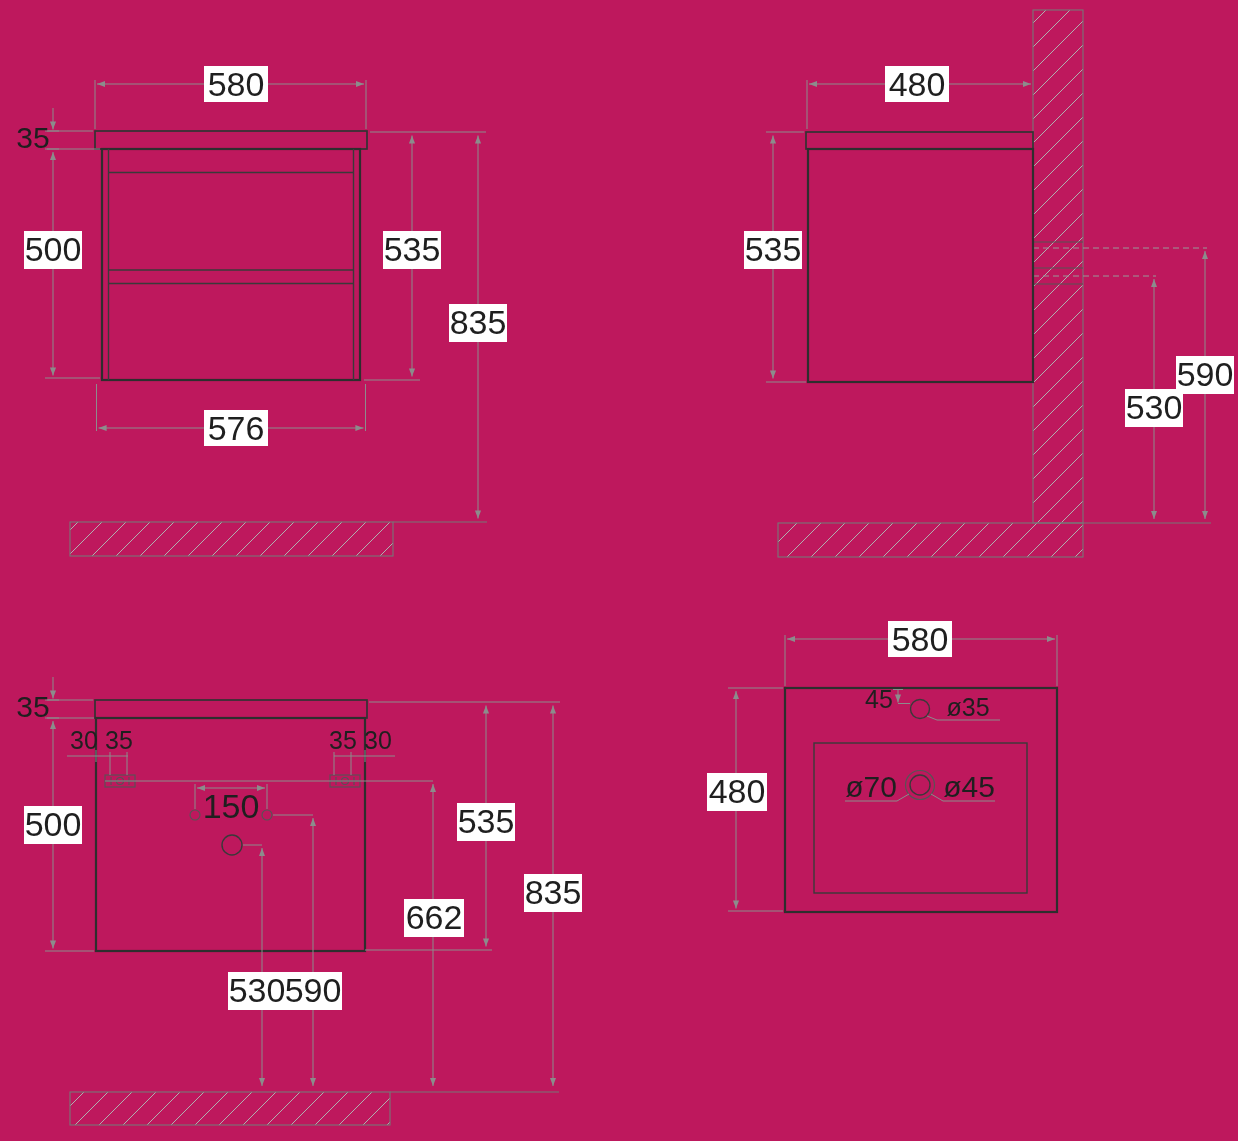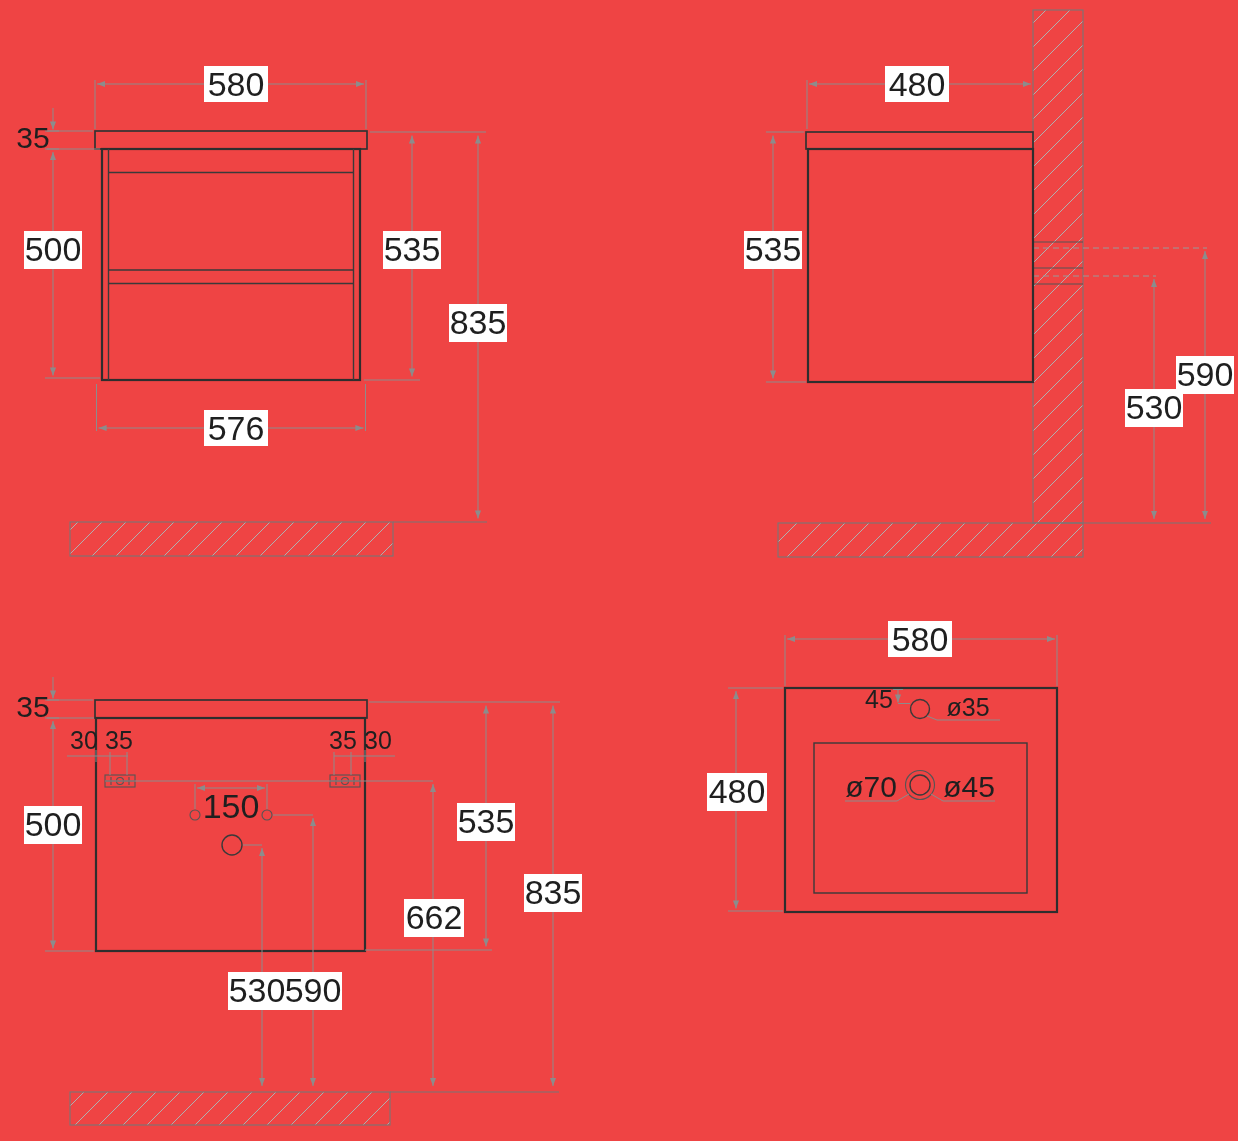"580" .stage { background: #ef4444 -> #be185d }
